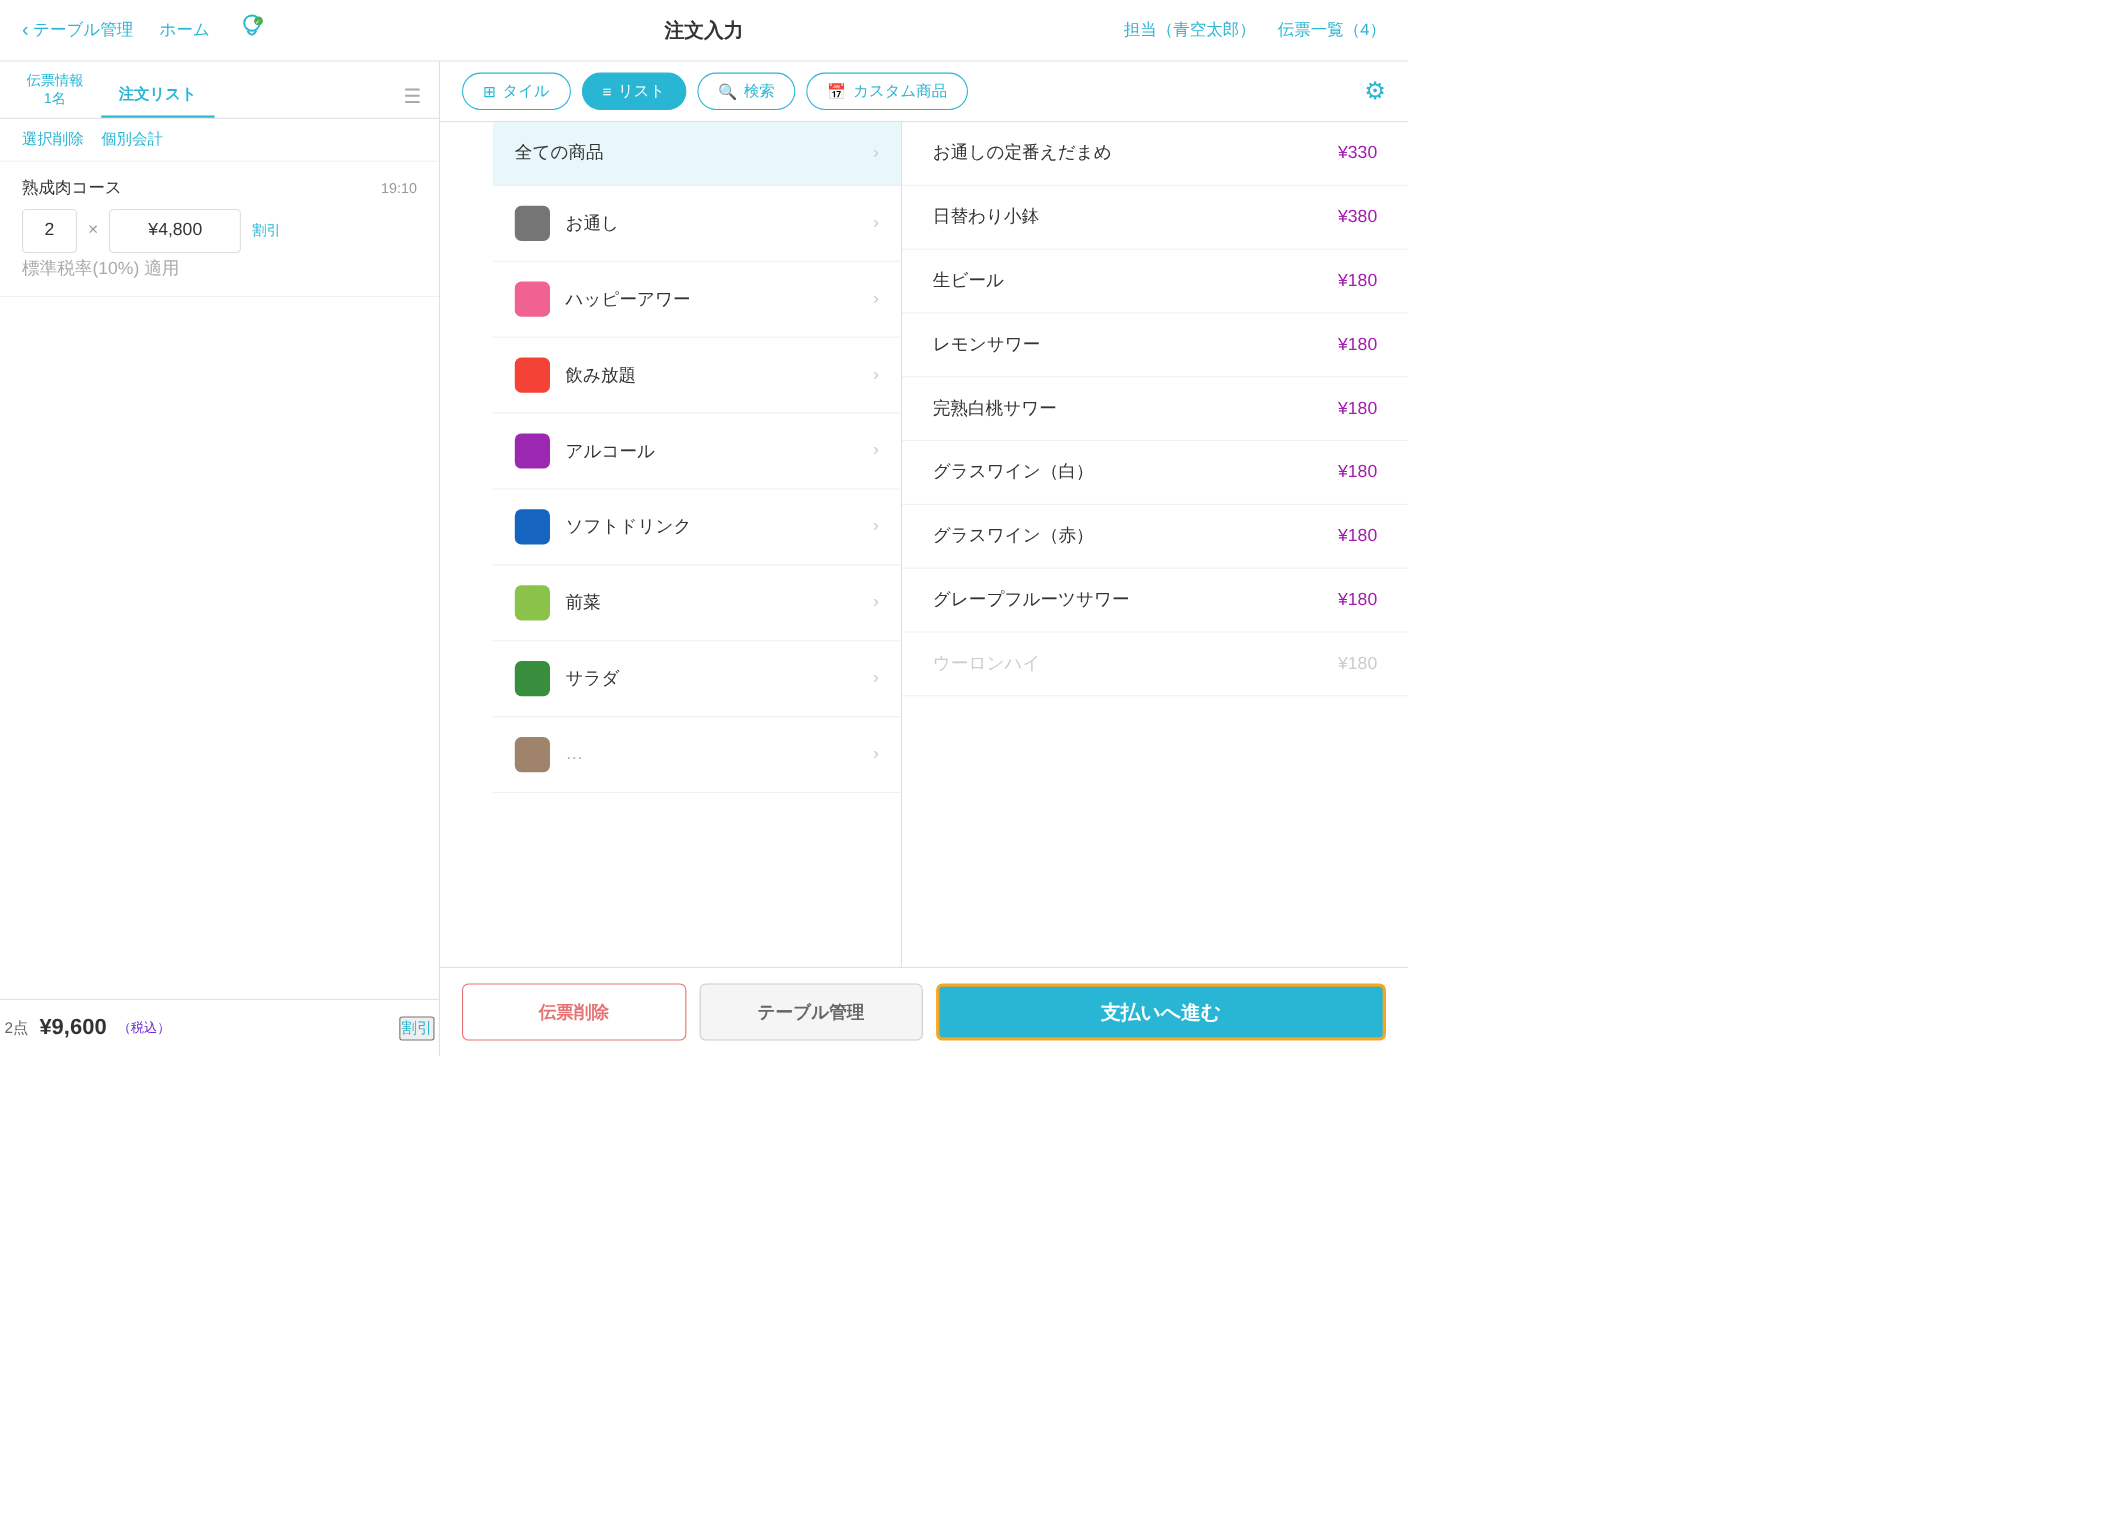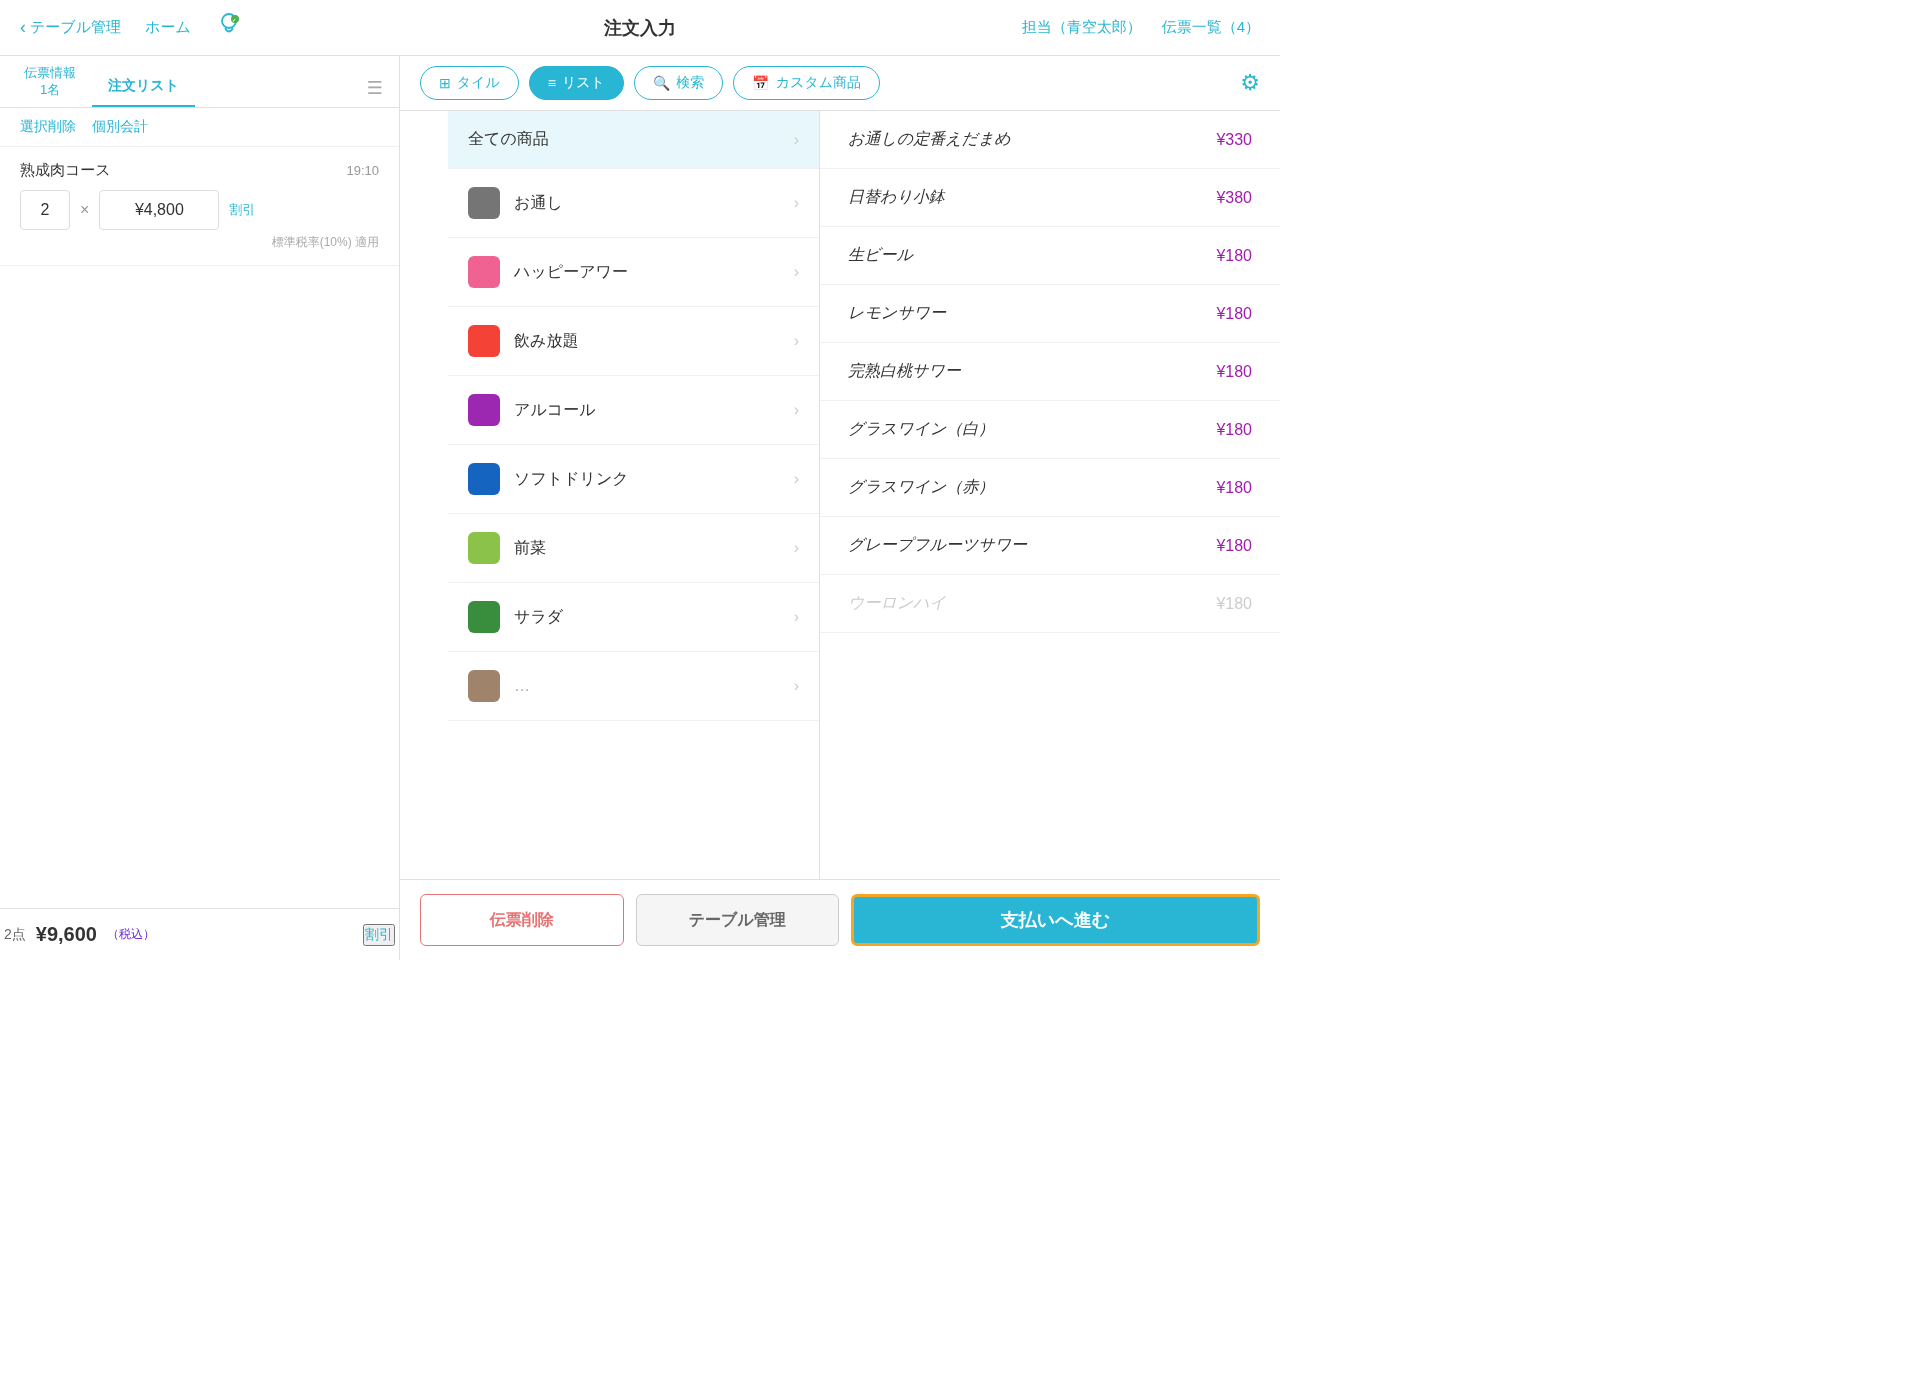"お通しの定番えだまめ" .product-name { font-style: italic -> none }
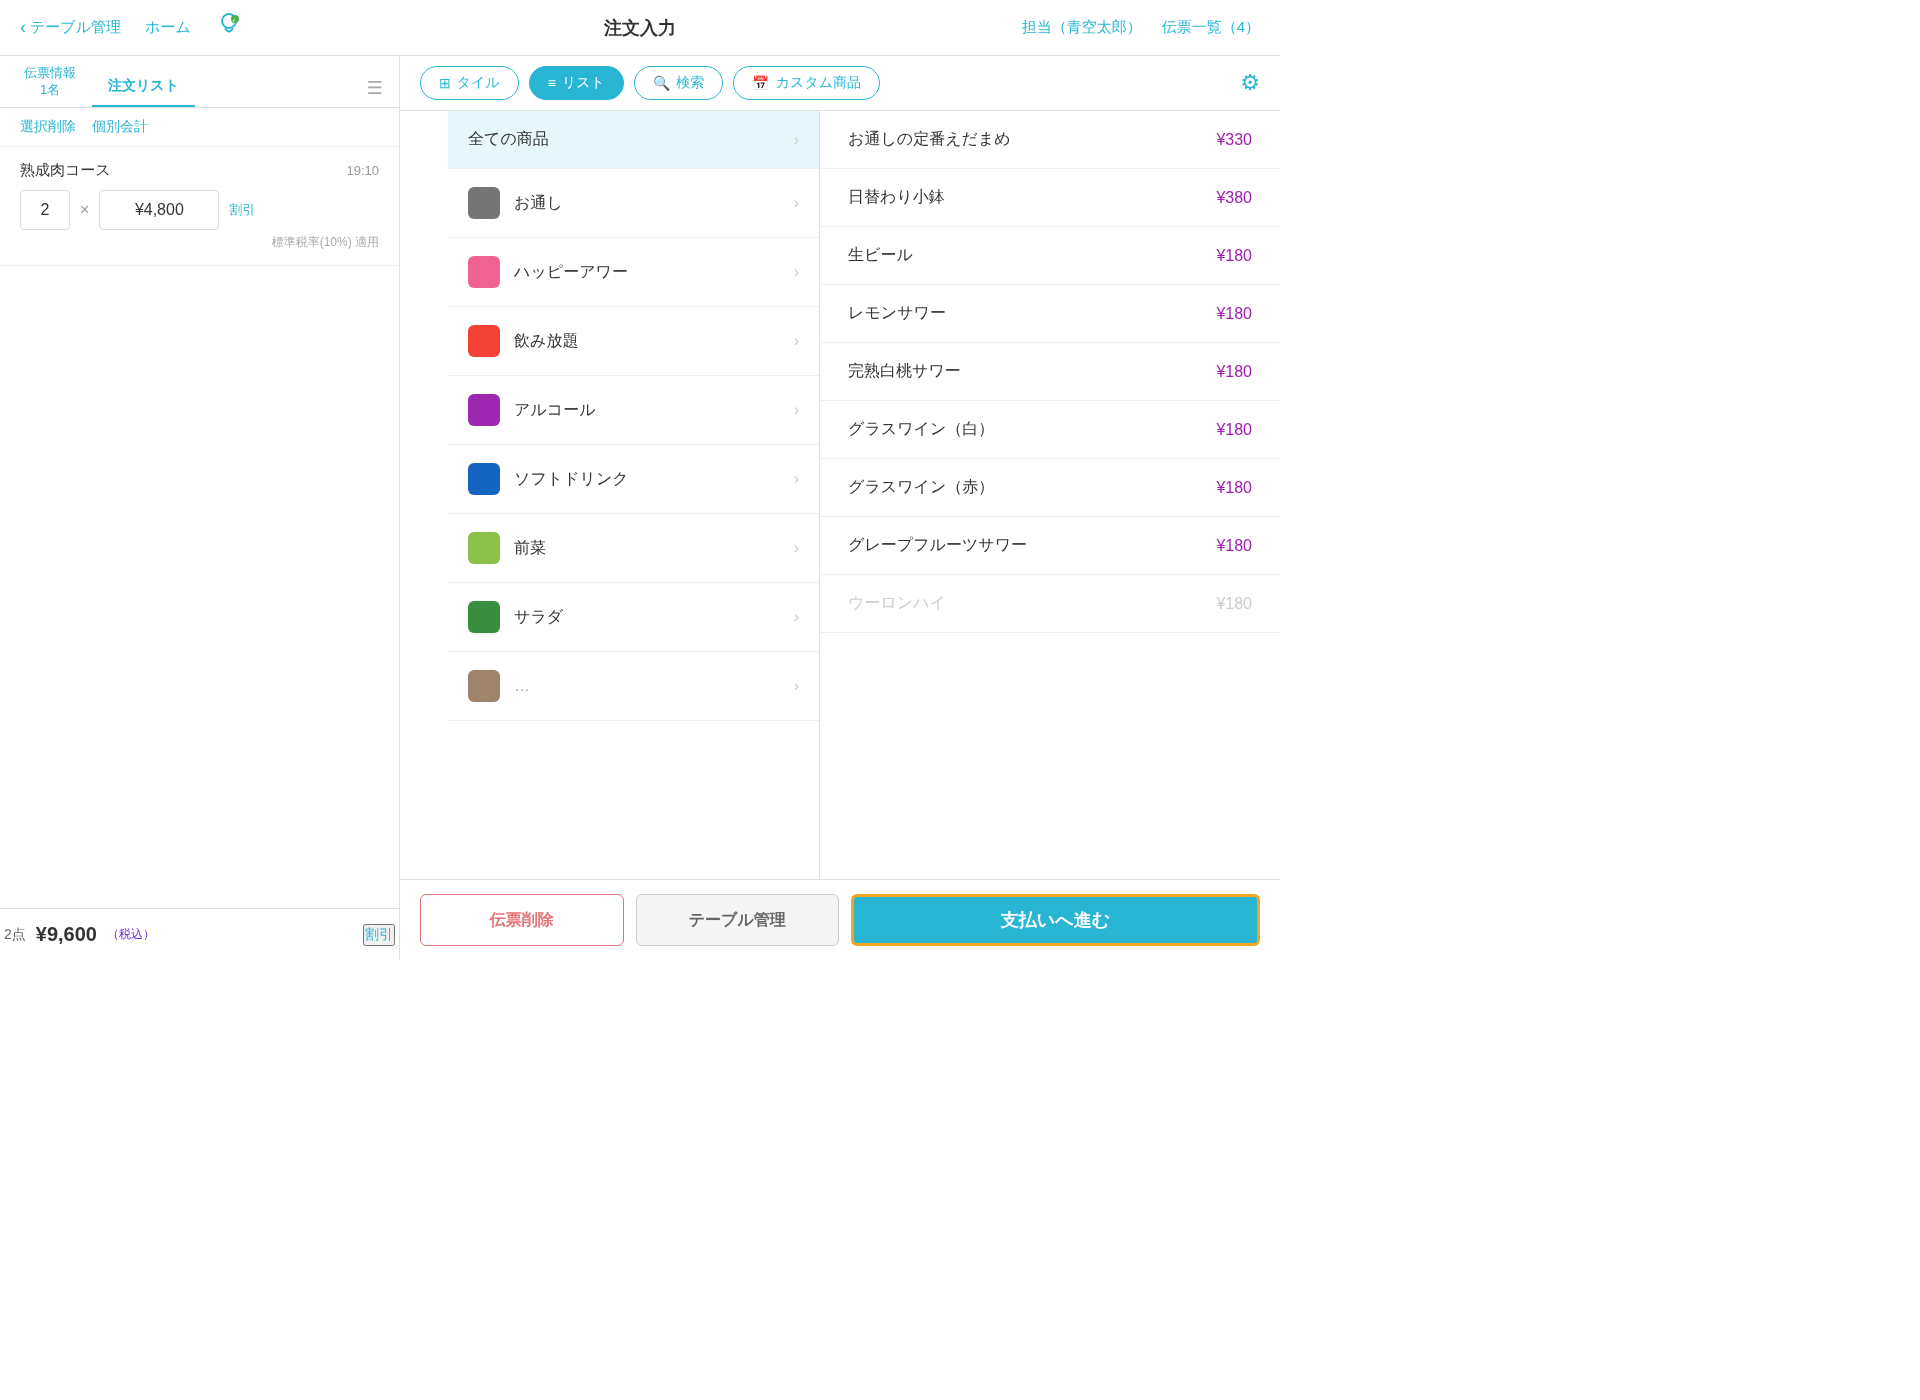"標準税率(10%) 適用" .tax-info { font-size: 12px -> 16px; text-align: right -> left }
